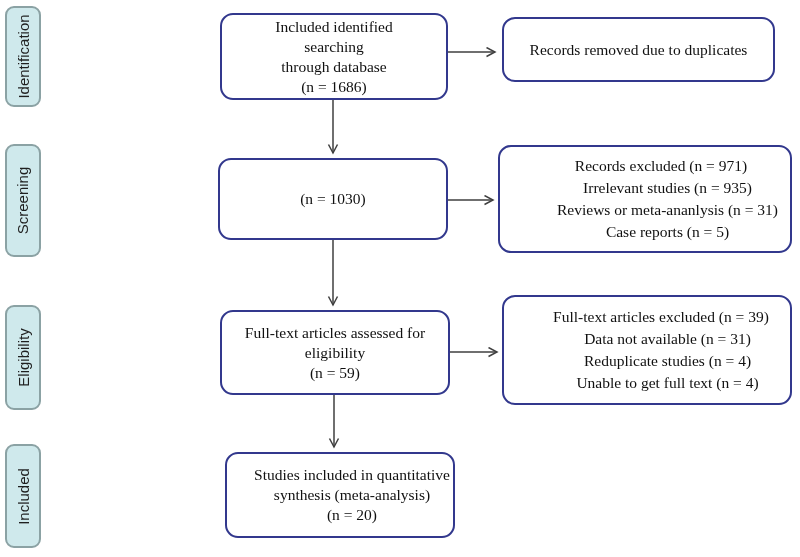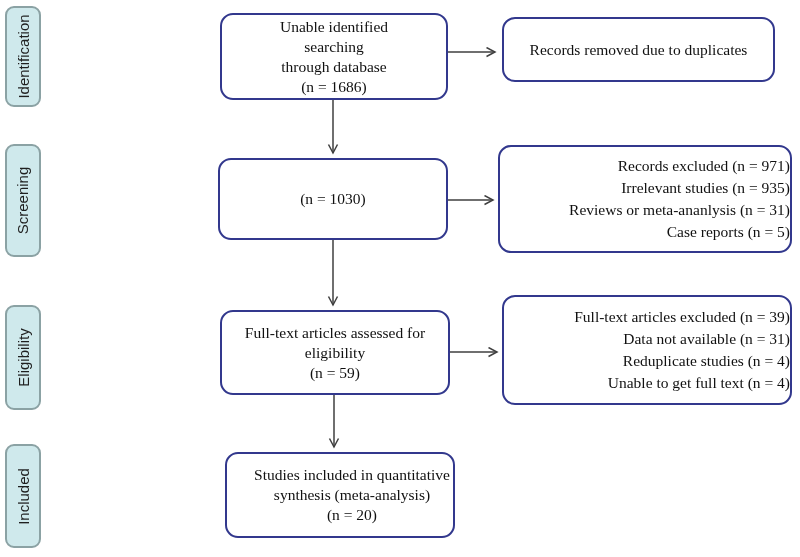"Unable identified" div { text: Unable -> Included }
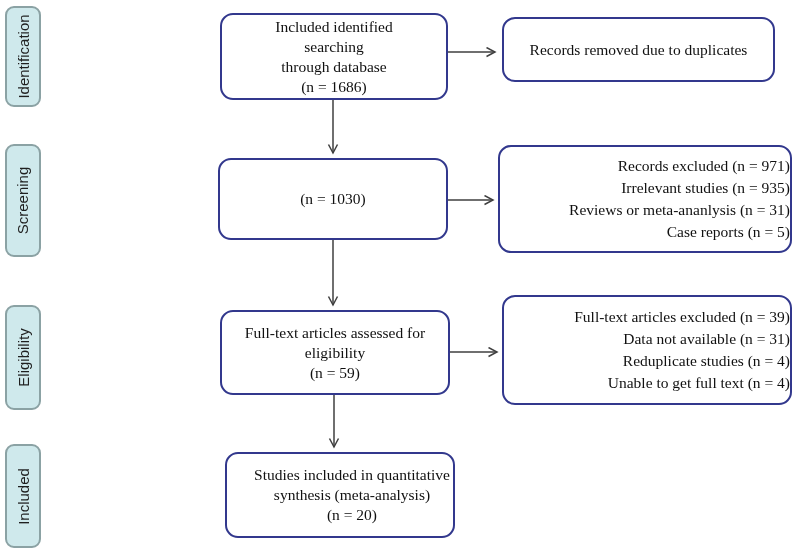"Records excluded (n = 971)" .fbox.leftal { text-align: right -> center }
